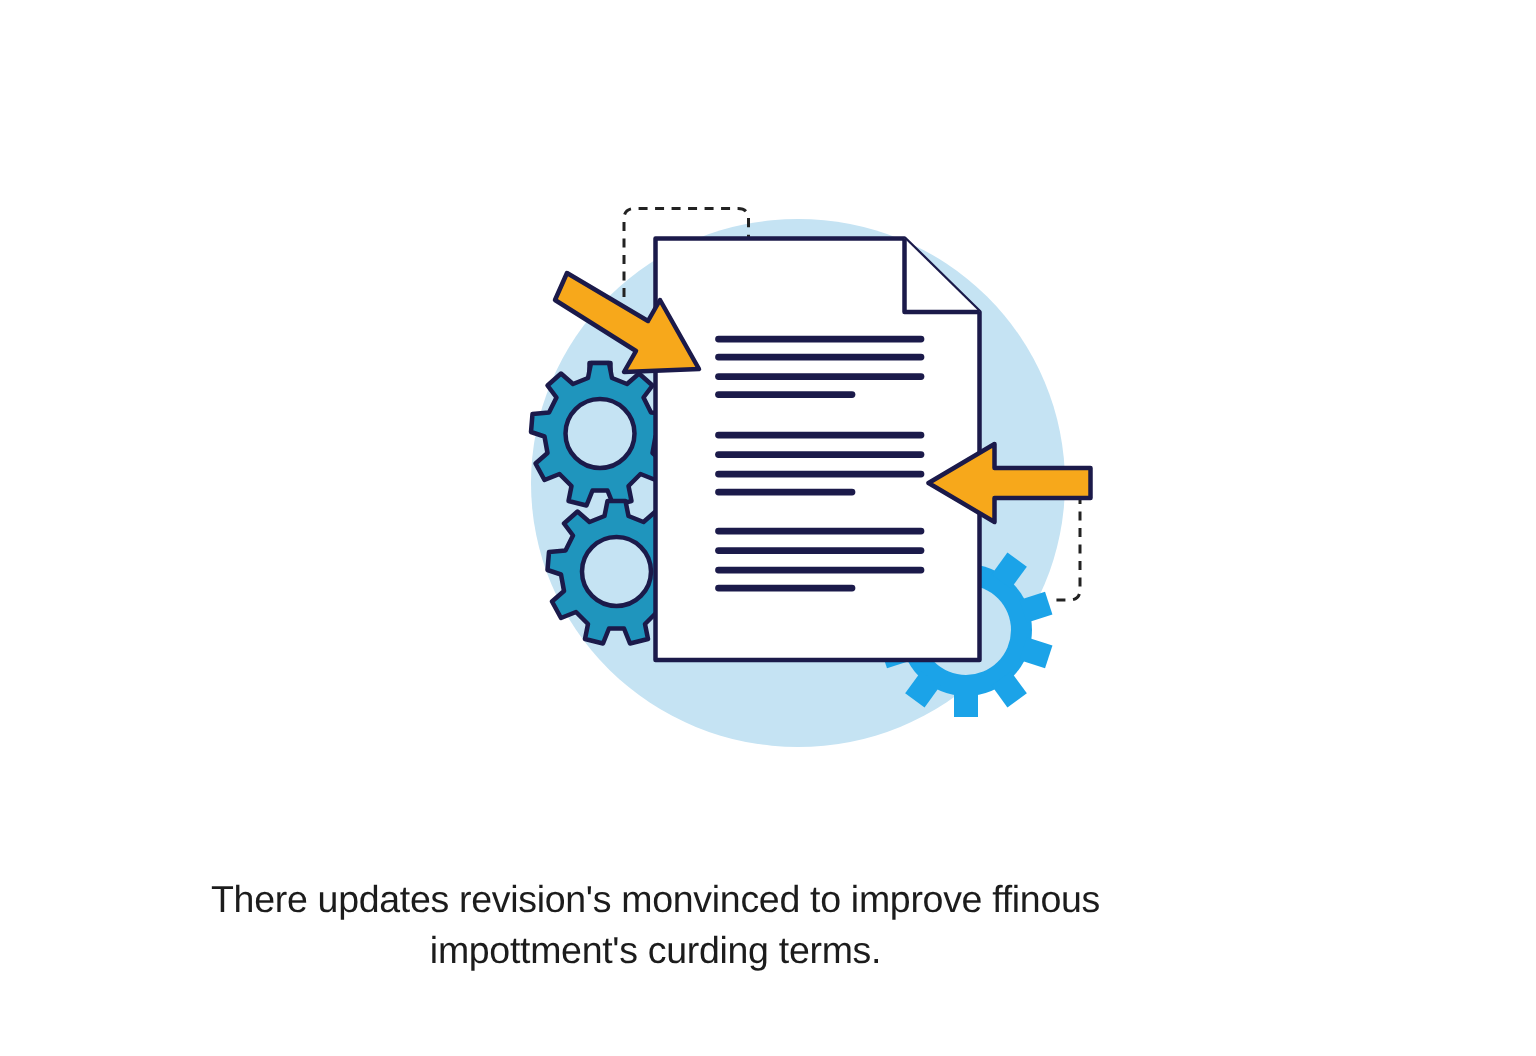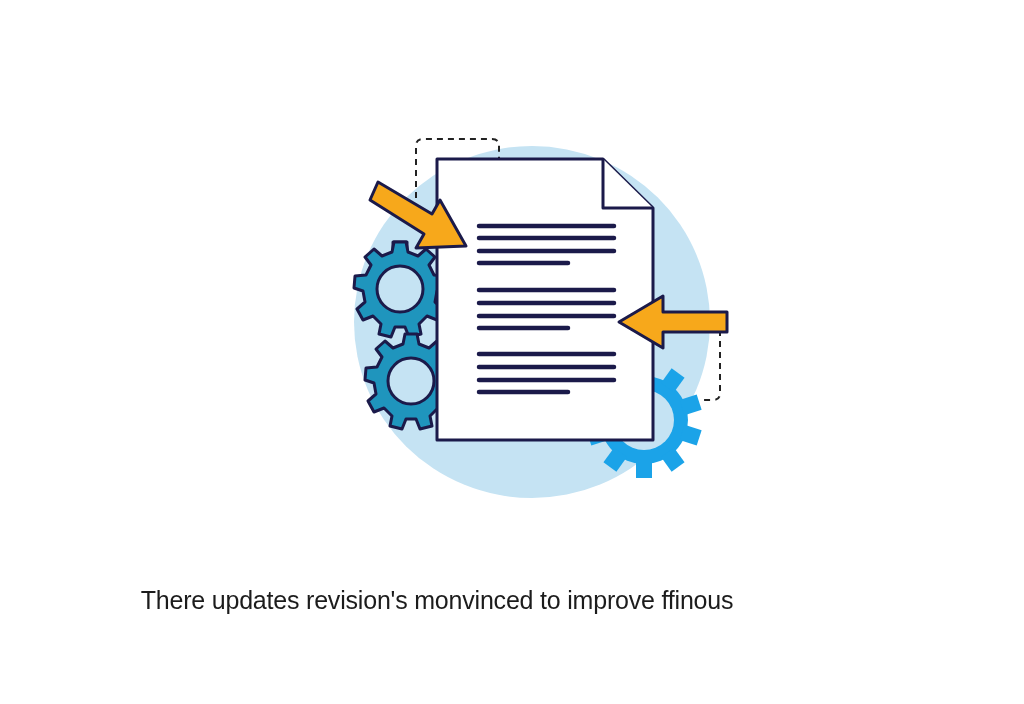"impottment's curding terms." div { html: none -> <div>impottment's curding terms.</div> }
